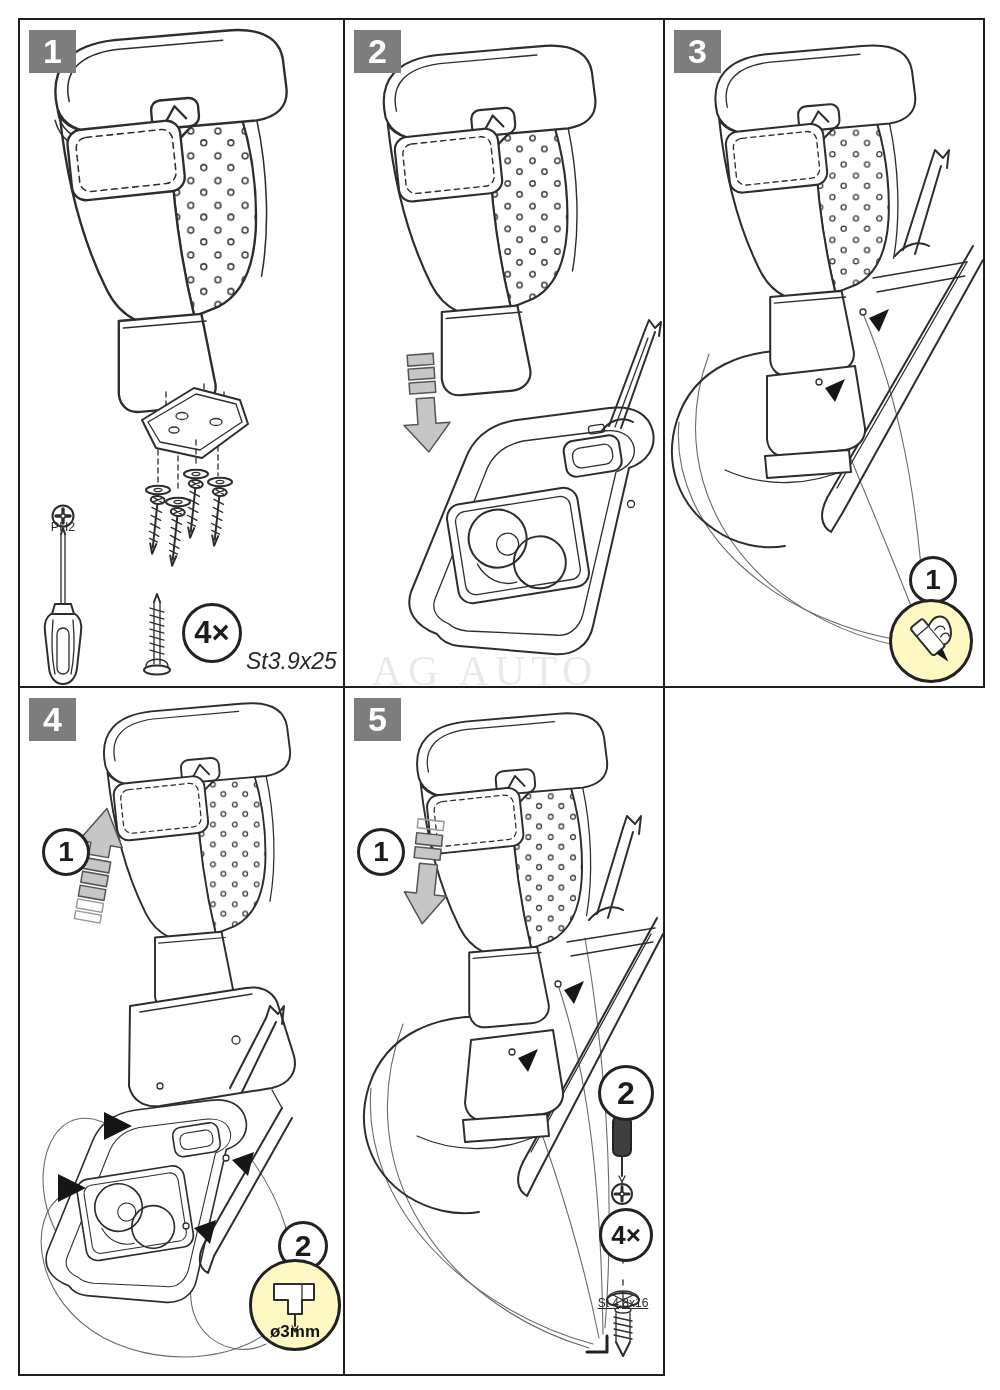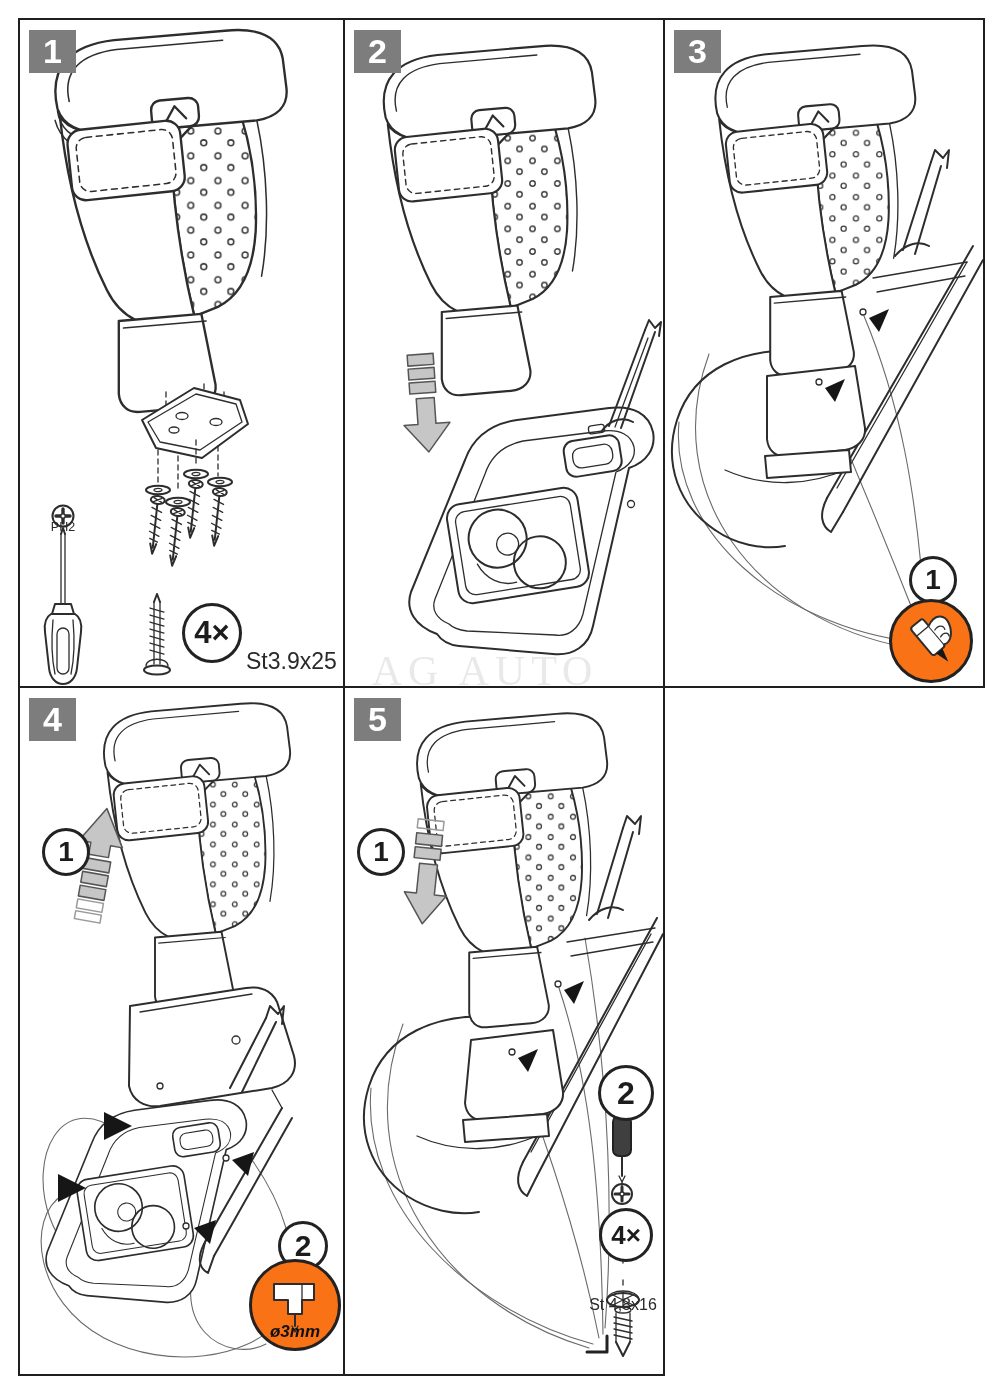"St3.9x25" div.spec { font-style: none -> italic }
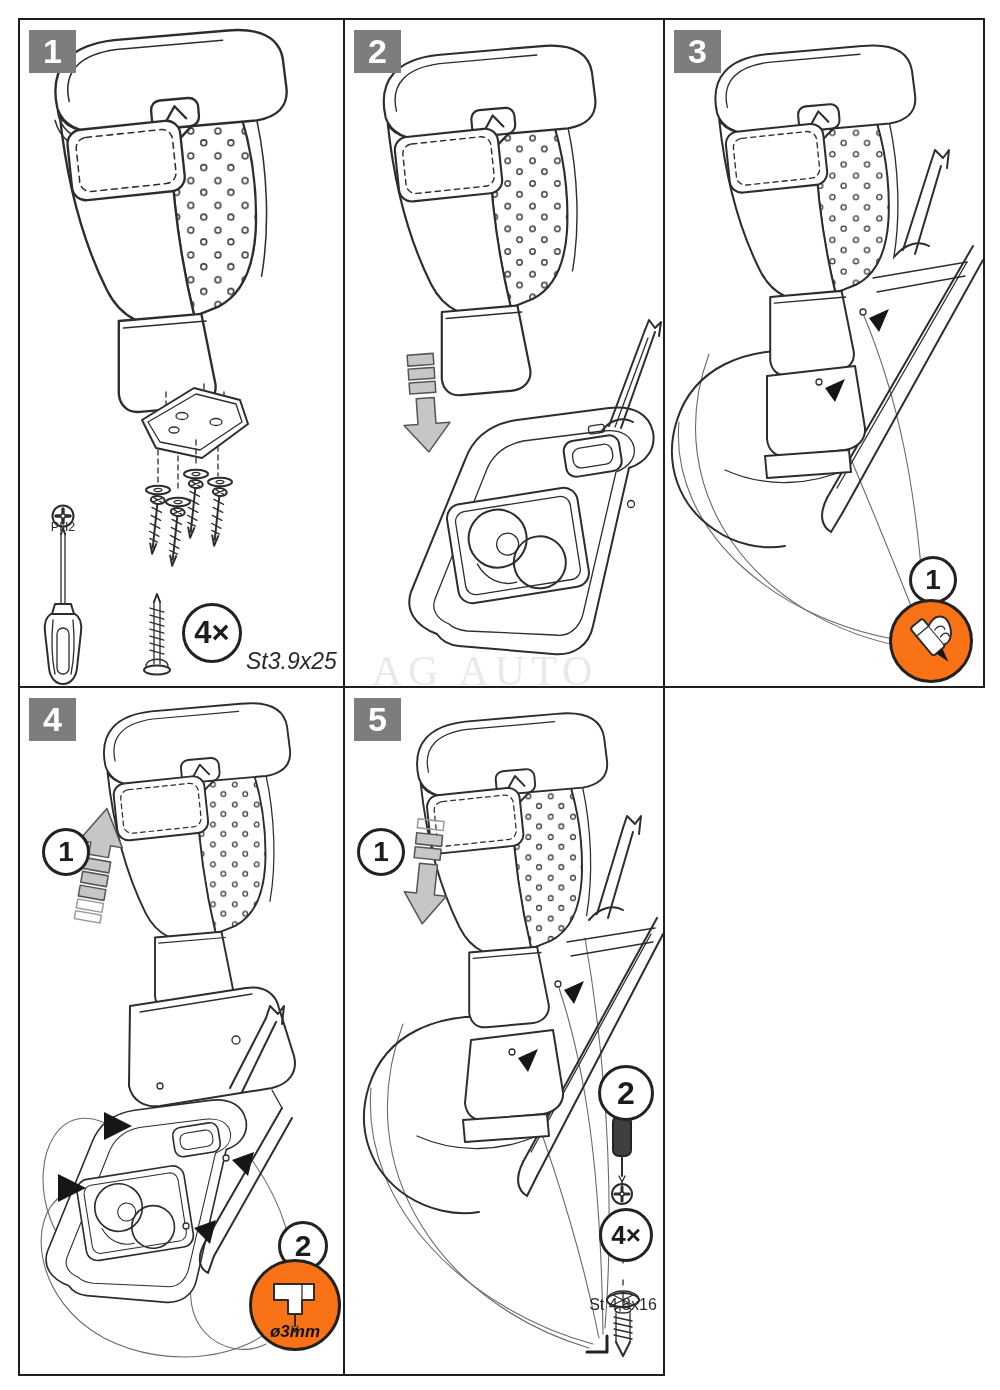"St 4,8x16" div.spec { font-size: 16px -> 12px; text-decoration: none -> underline }
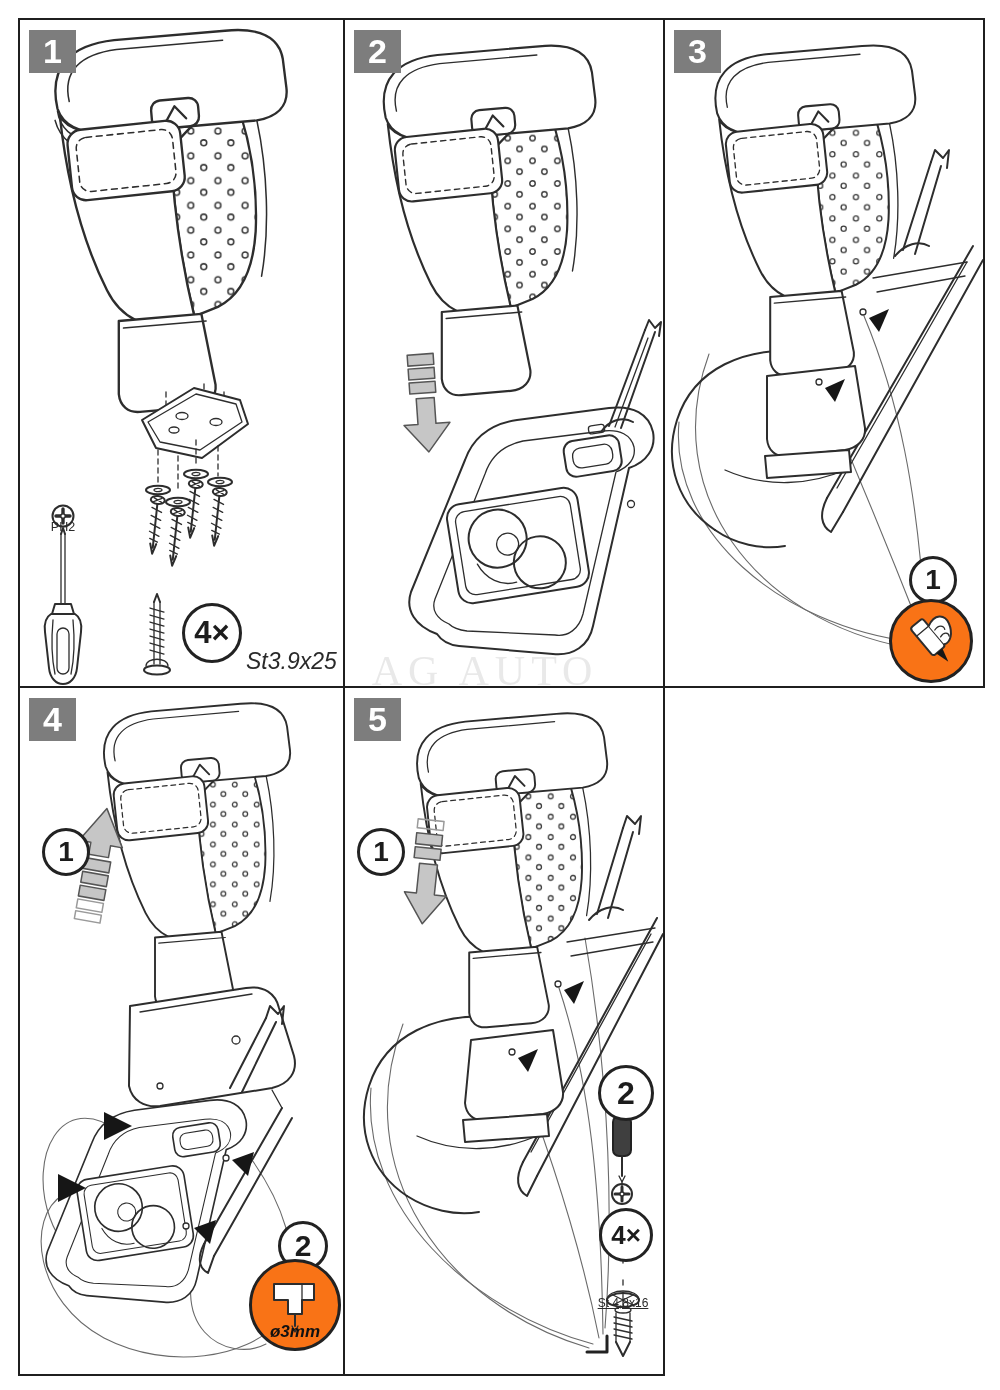"ø3mm" .icirc { background: #f97316 -> #fef9c3; font-style: italic -> none }
